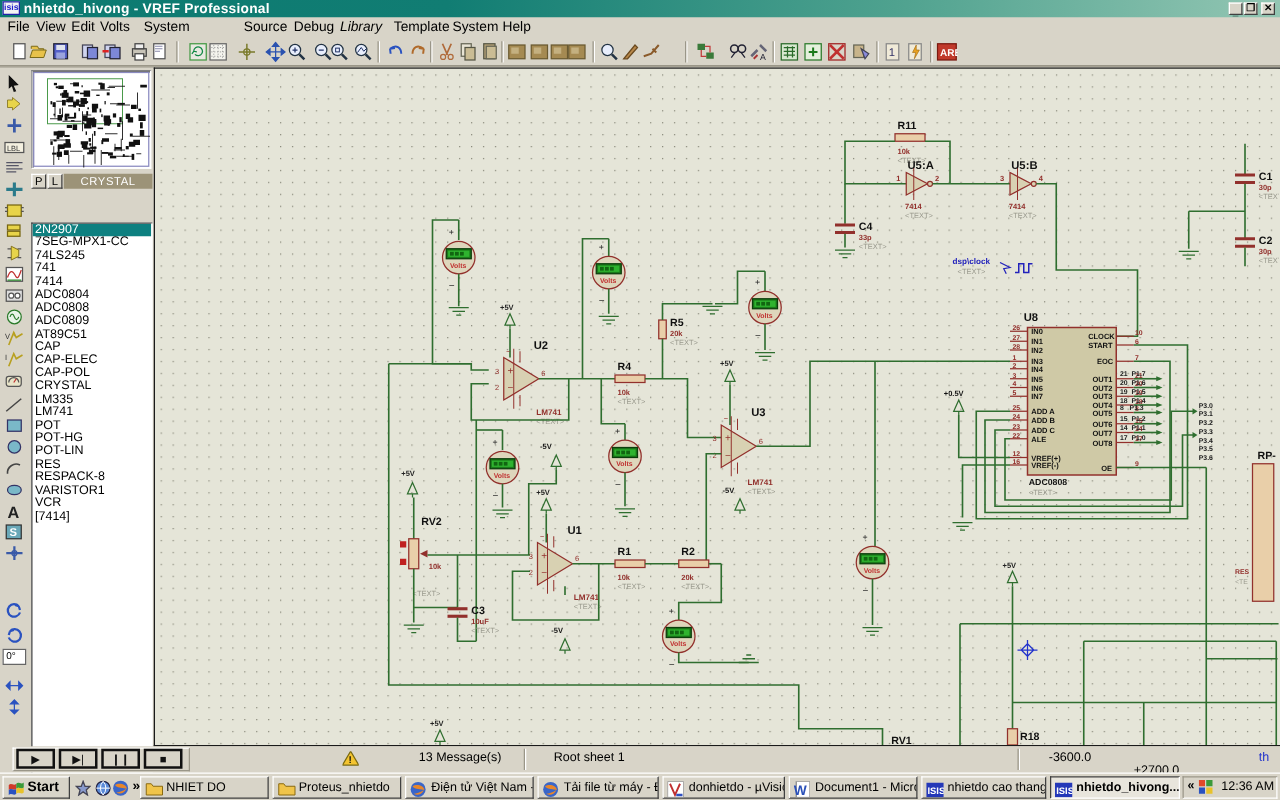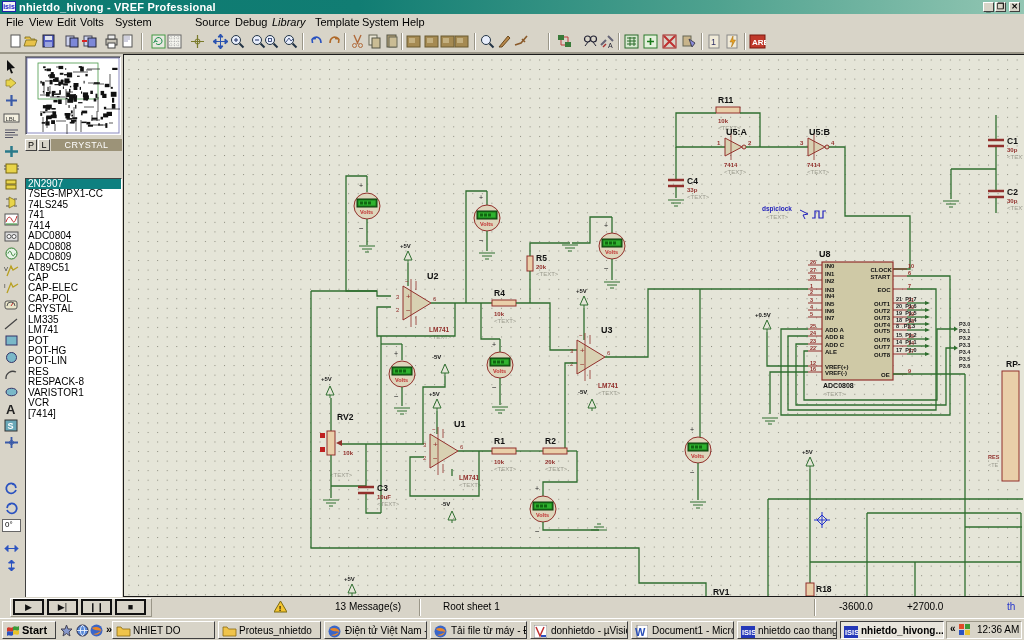"+2700.0" span.abs { top: 4px -> 14px }
